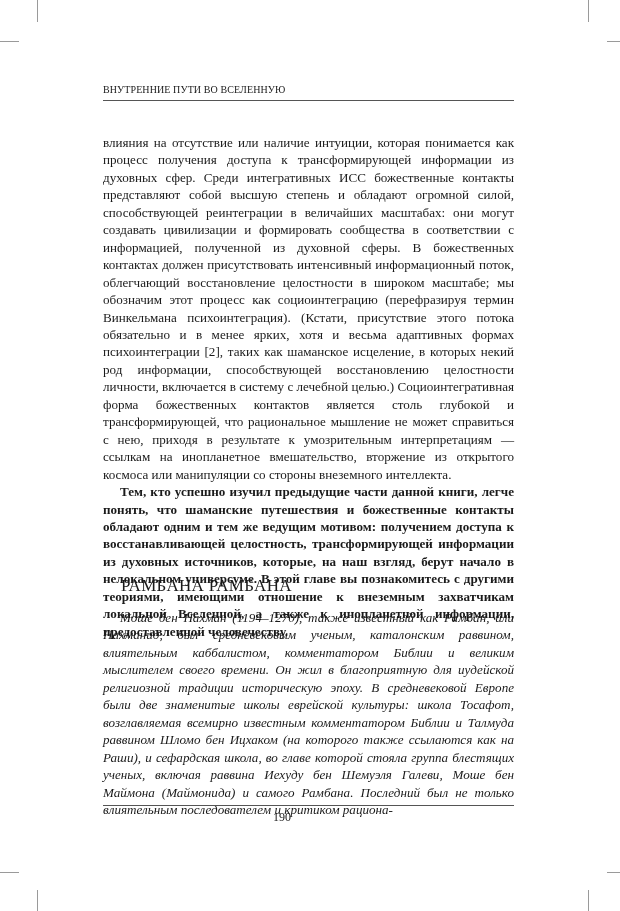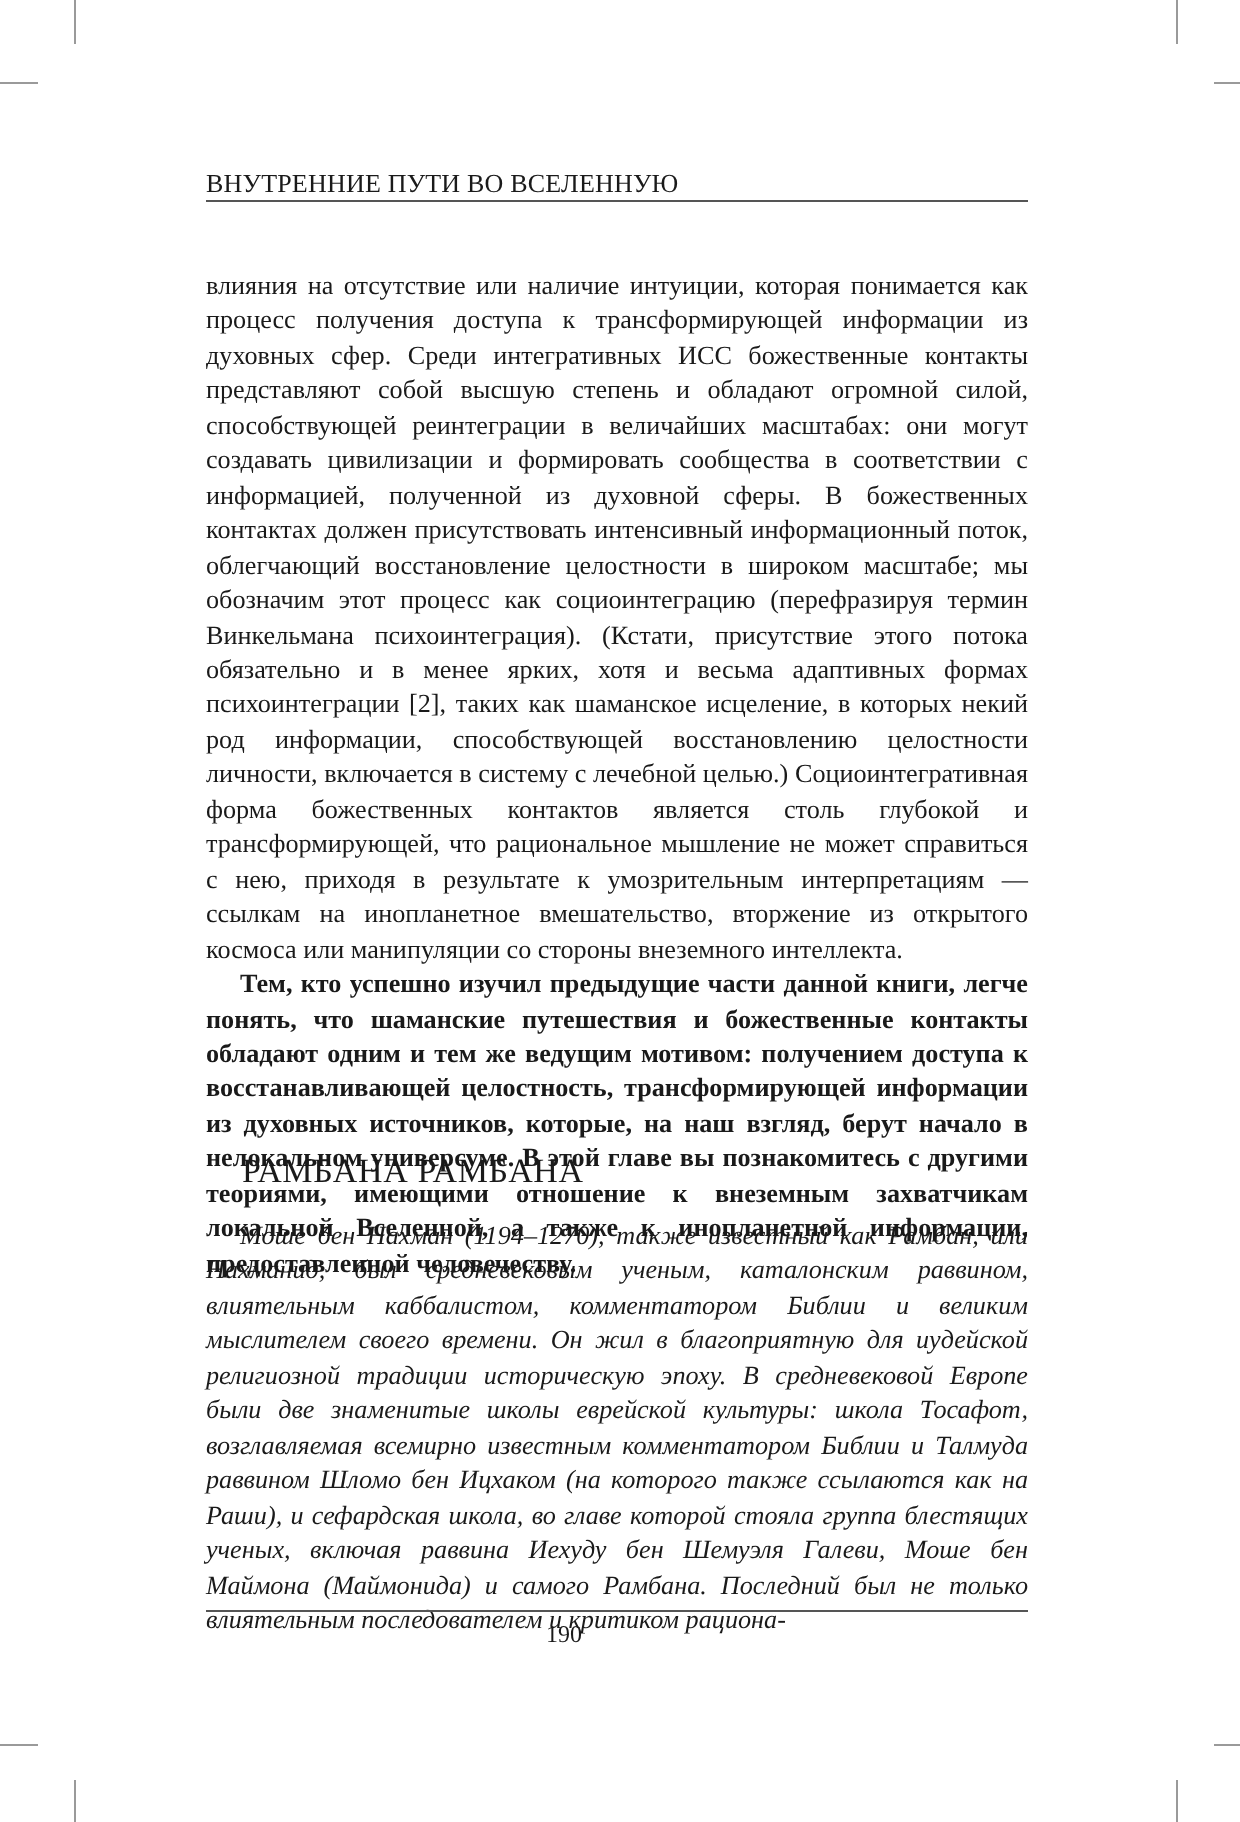"ВНУТРЕННИЕ ПУТИ ВО ВСЕЛЕННУЮ" .running-head { font-size: 13px -> 10px }
